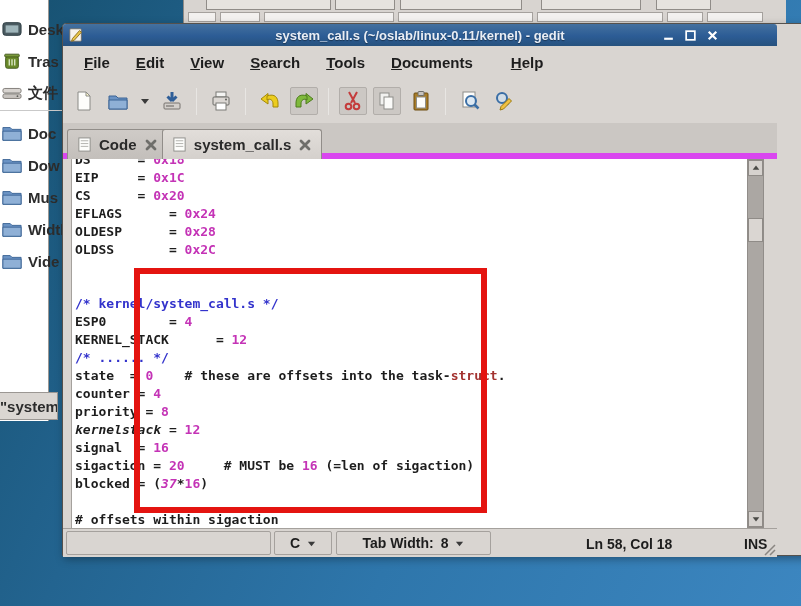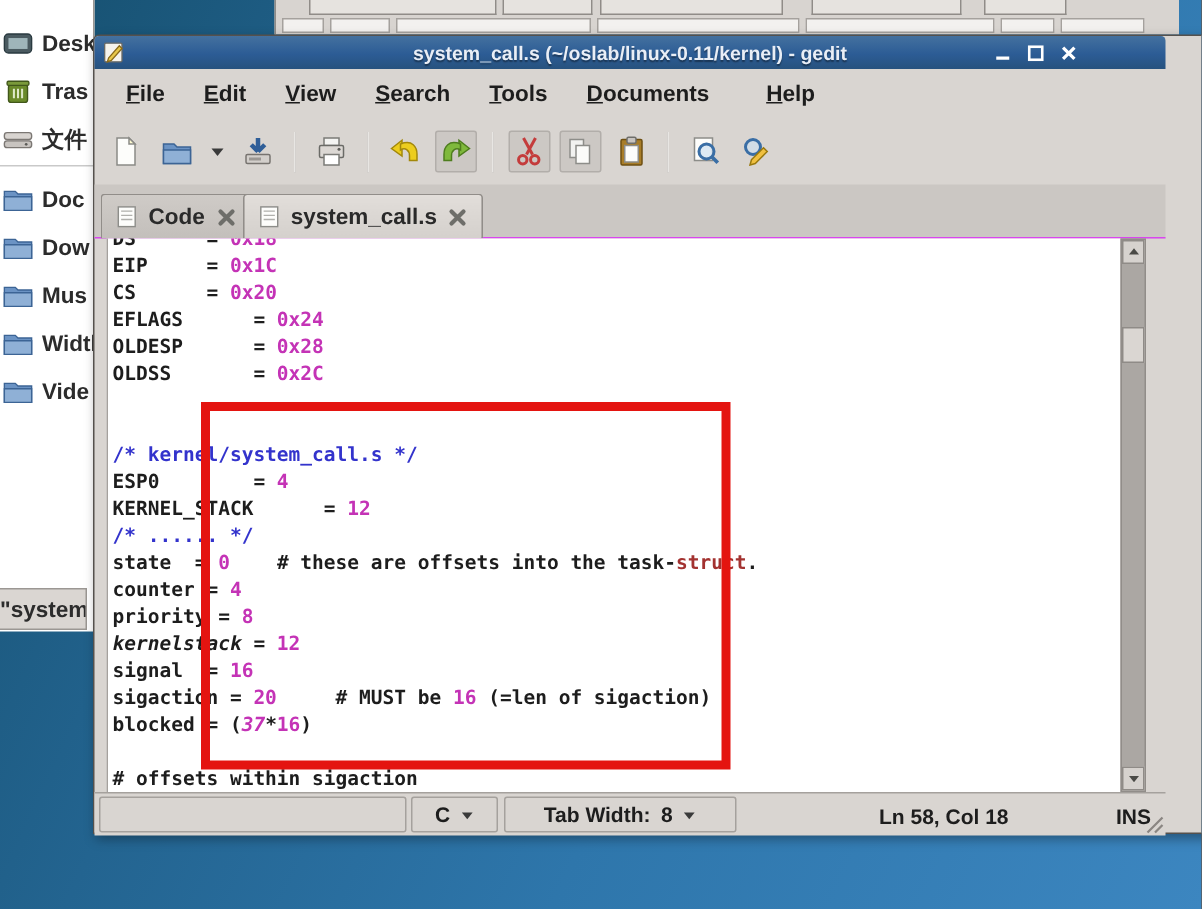"Desk" .fm-window { width: 63px -> 49px }
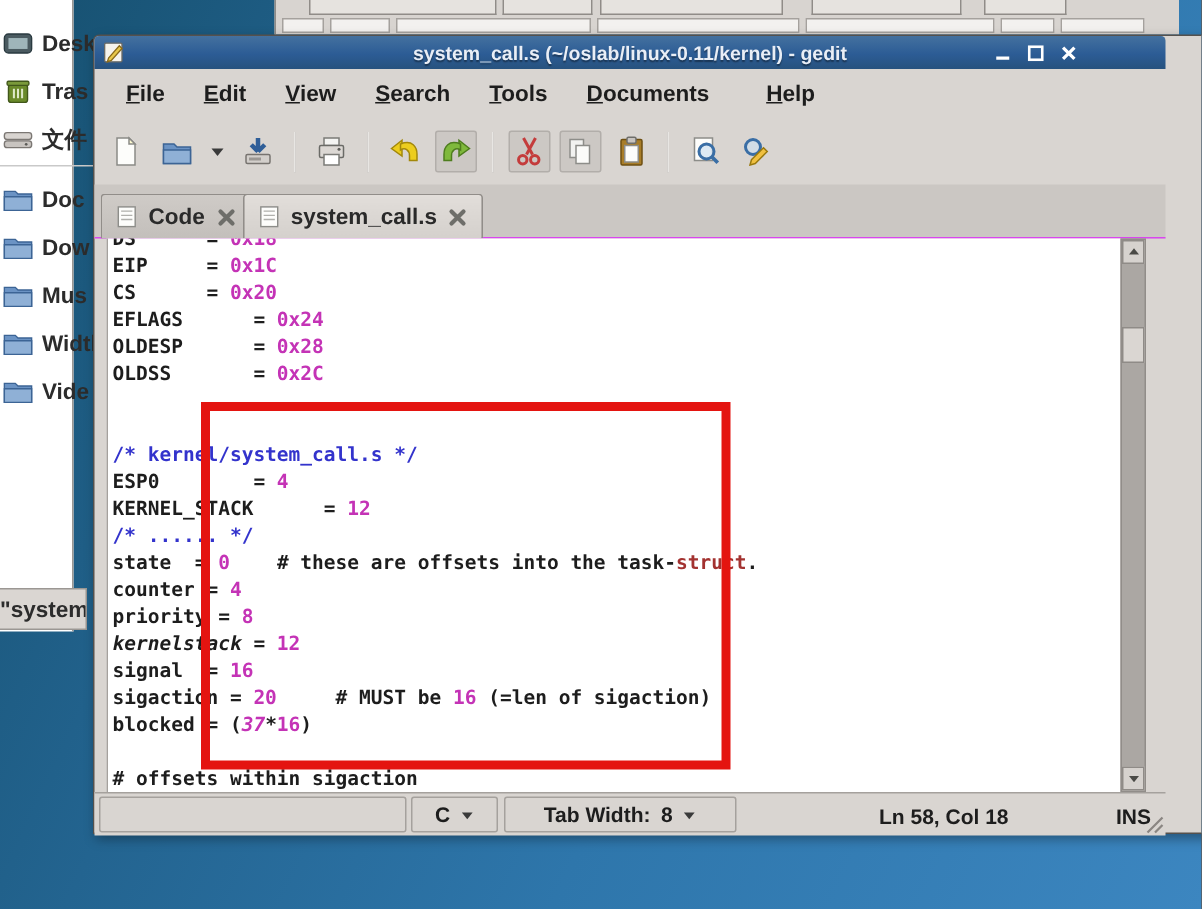"Code" .tabbar { border-bottom: 1px solid #d946ef -> 6px solid #d946ef }
